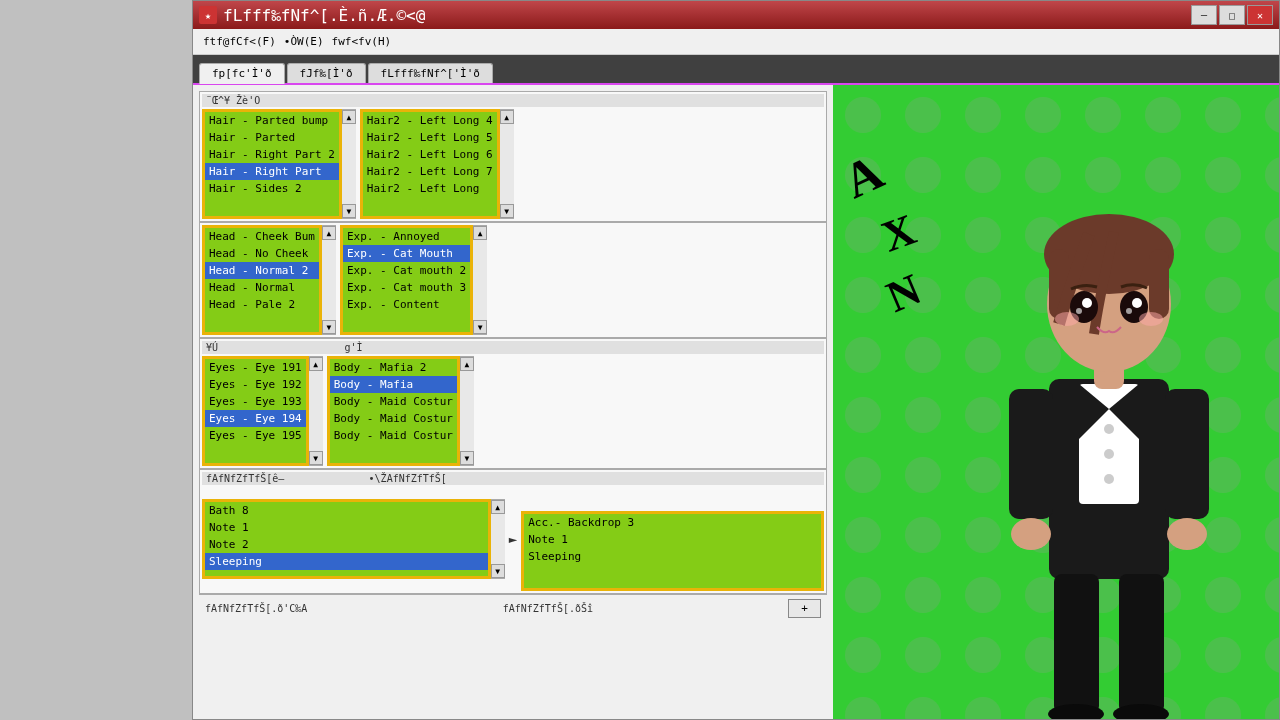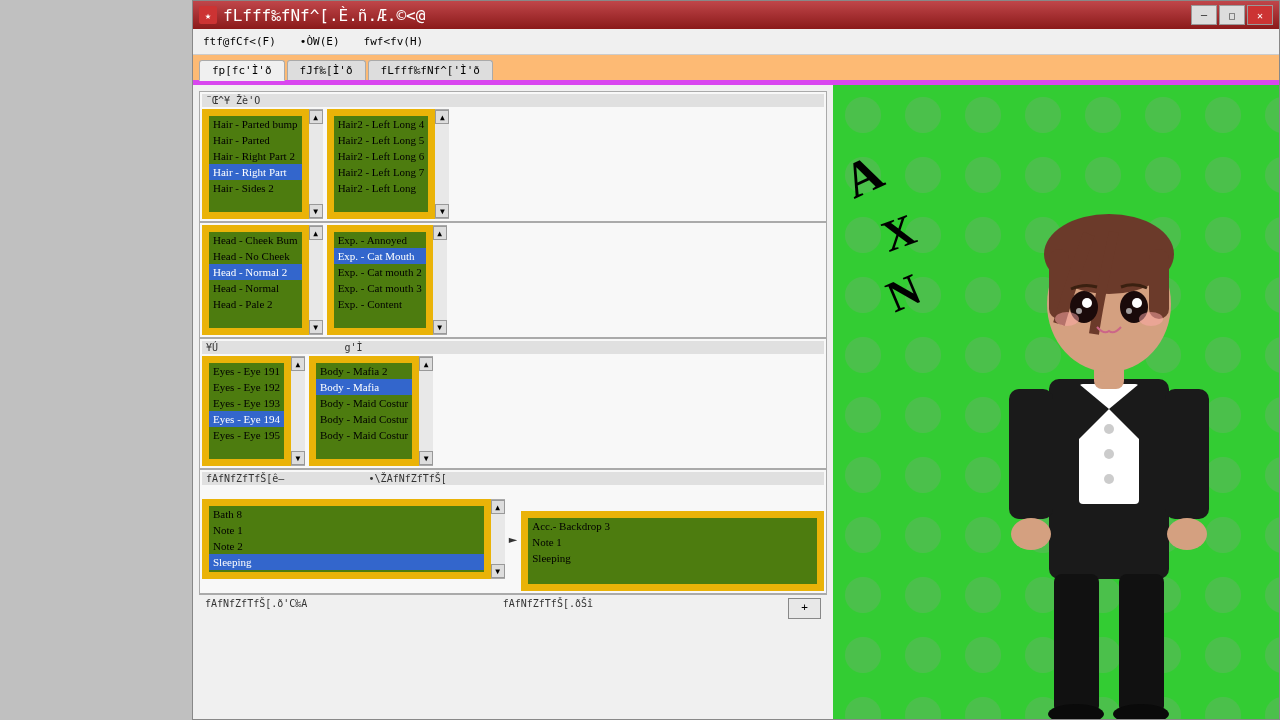"ftf@fCf<(F)" .menu-bar { gap: 16px -> none }
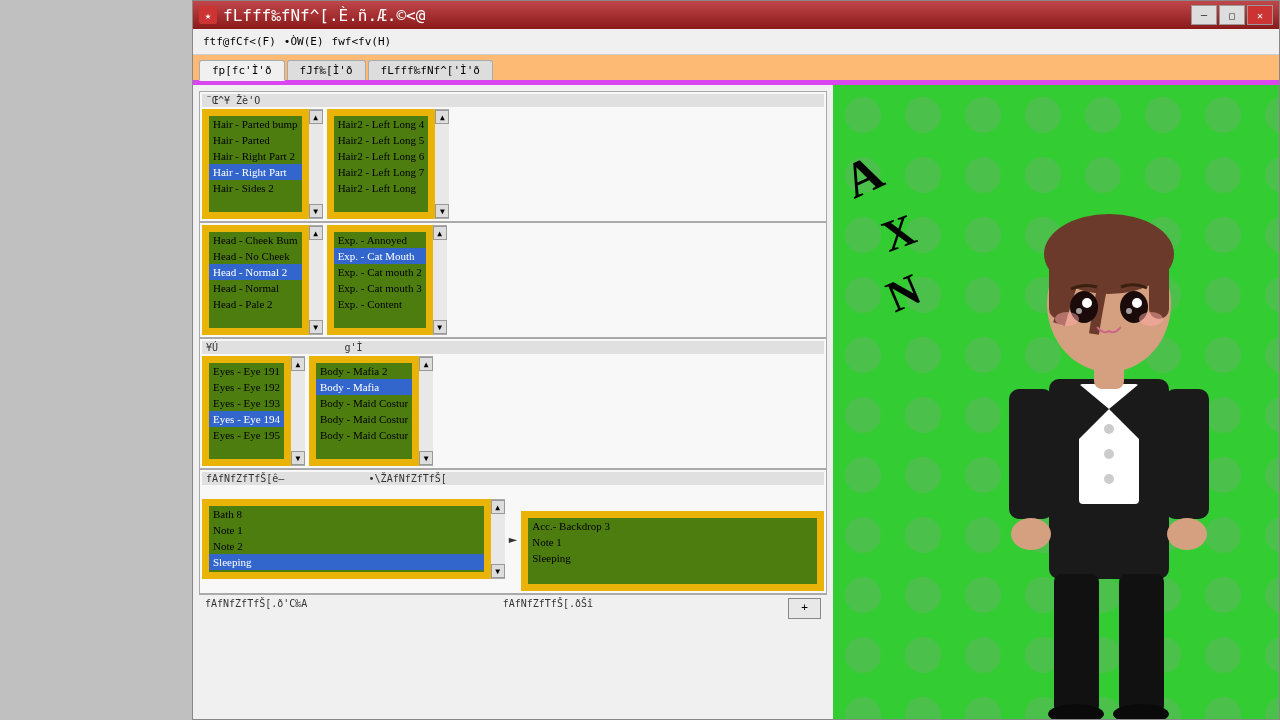"fp[fc'Ì'ð" .tab-bar { background: #fdba74 -> #404040; border-bottom: 5px solid #d946ef -> 2px solid #d946ef }
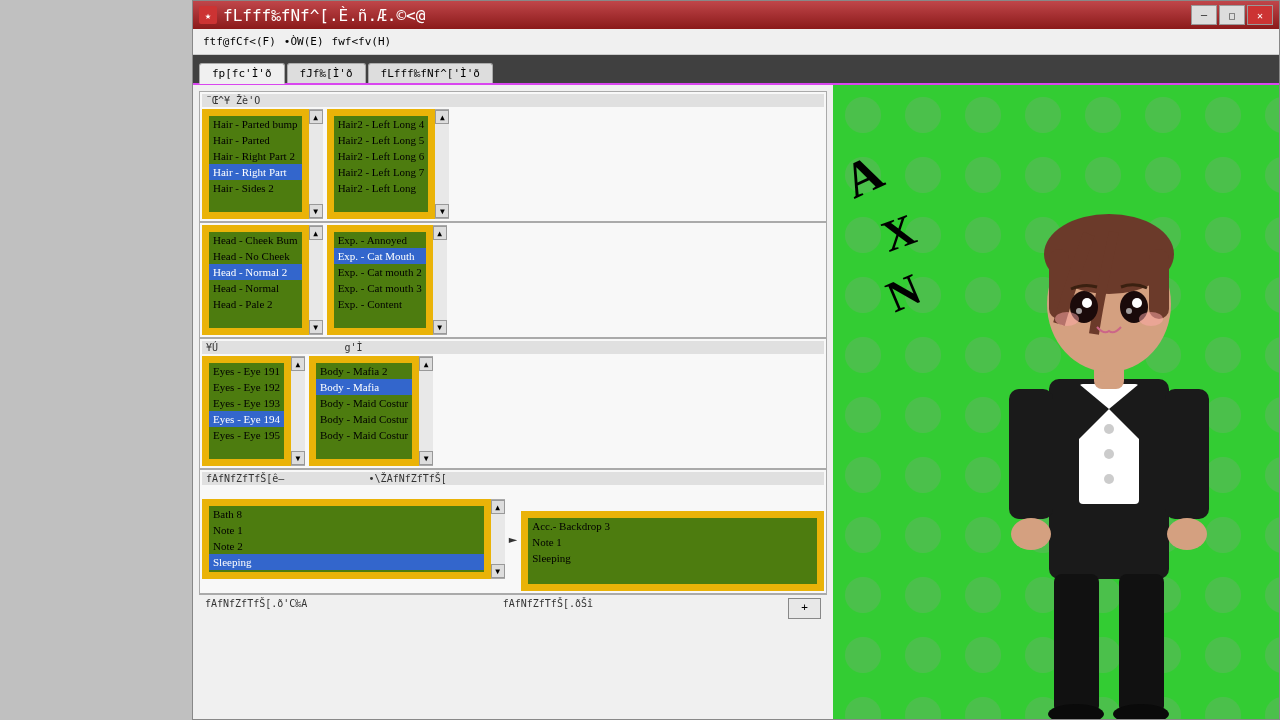"Hair - Parted bump" .list-box { background: #4d7c0f -> #84cc16; border: 7px solid #eab308 -> 3px solid #eab308; font-family: Liberation Serif, serif -> none }
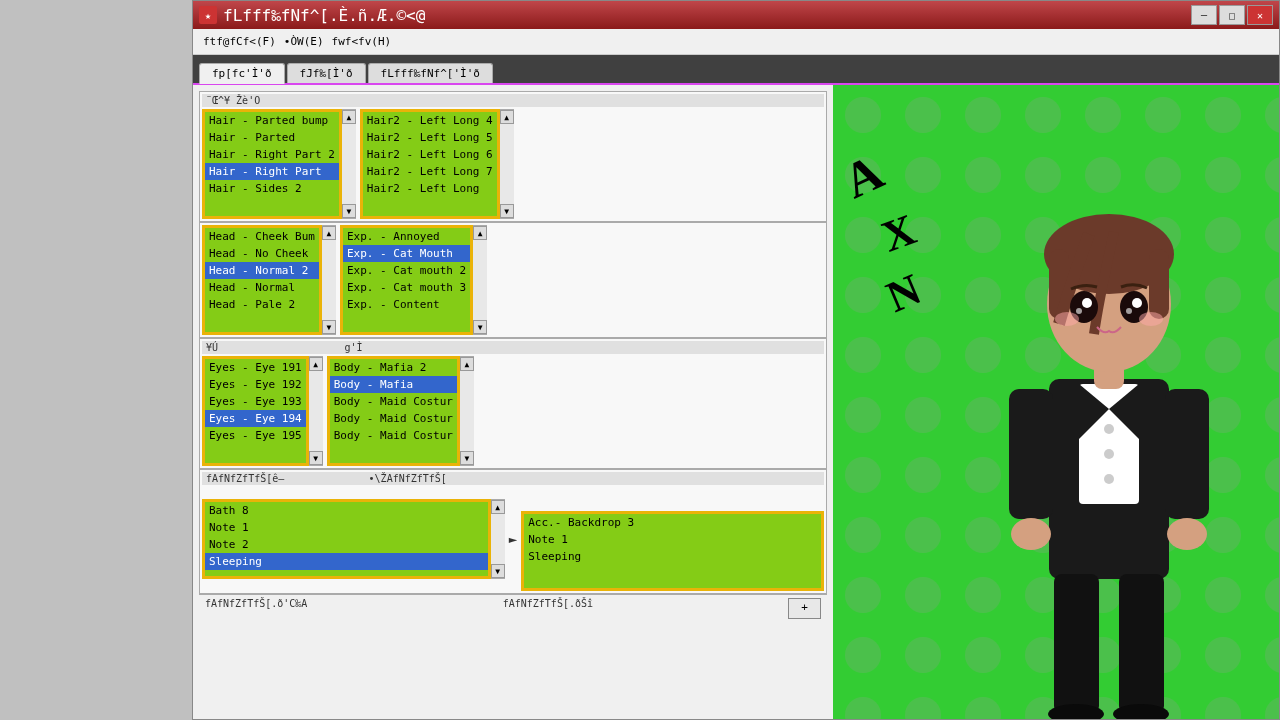"fAfNfZfTfŠ[.ð'C‰A" .bottom-bar { align-items: none -> center }
